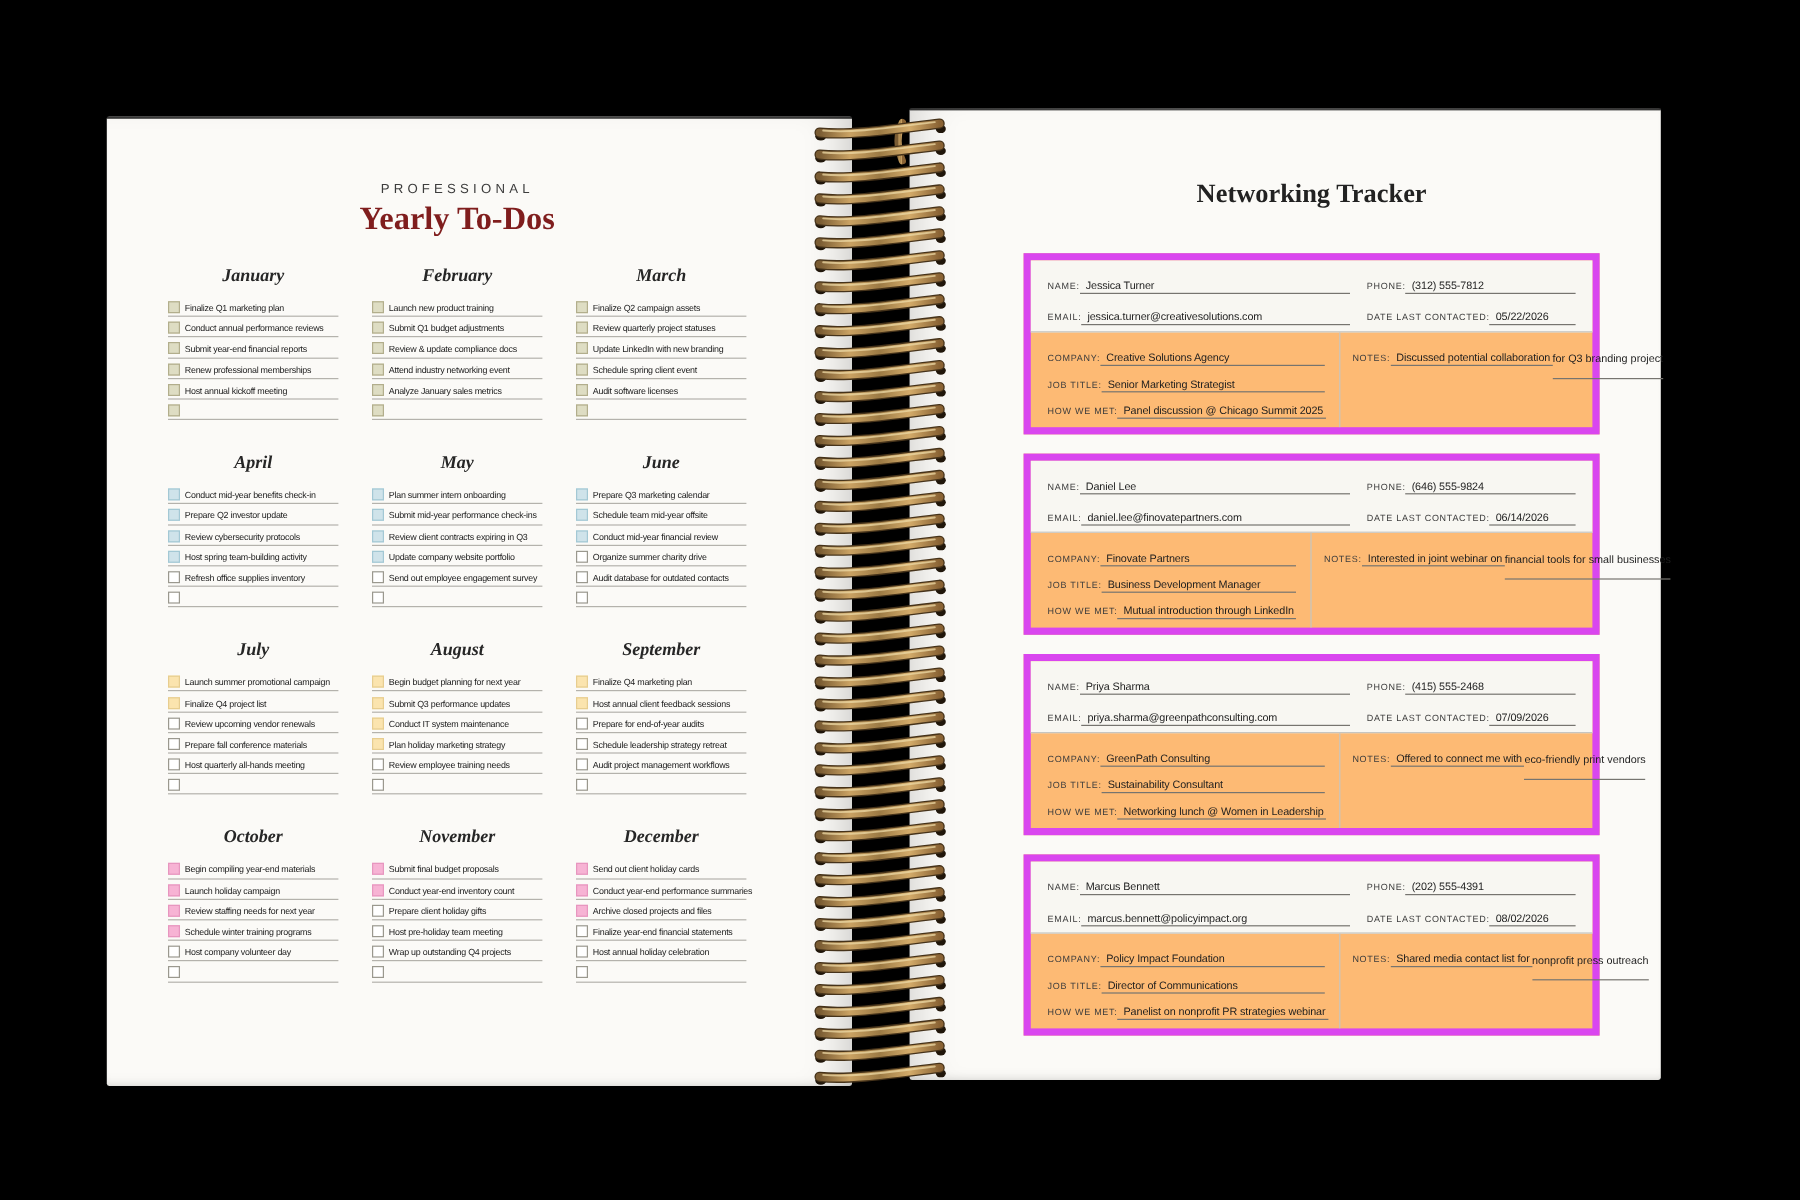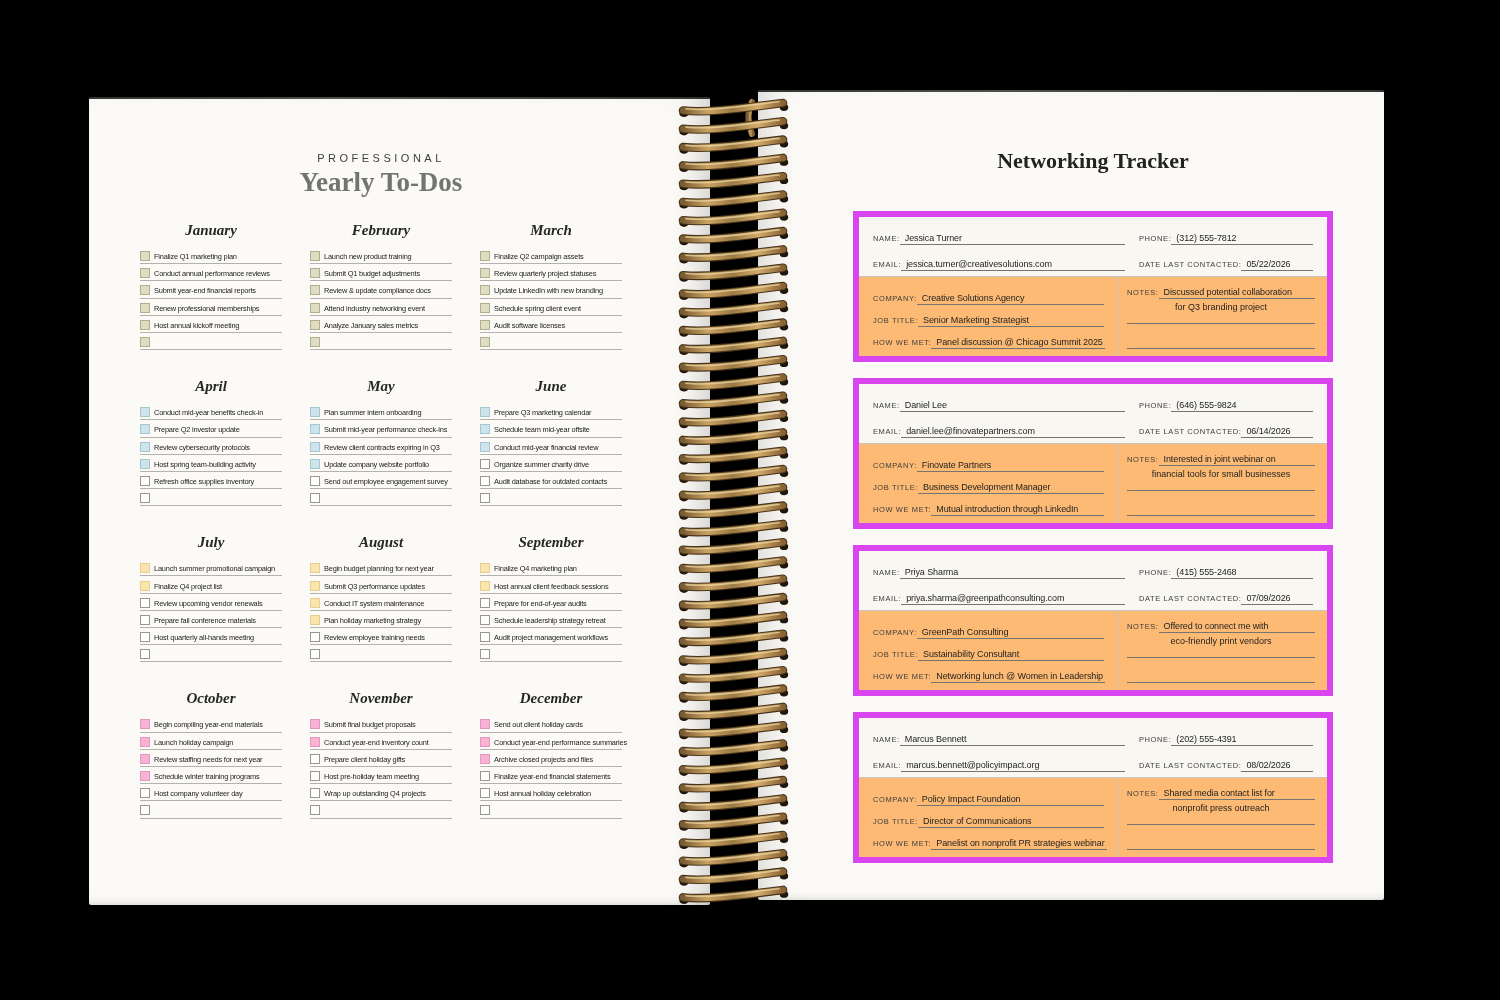"Yearly To-Dos" .lp-title { color: #737373 -> #7f1d1d }
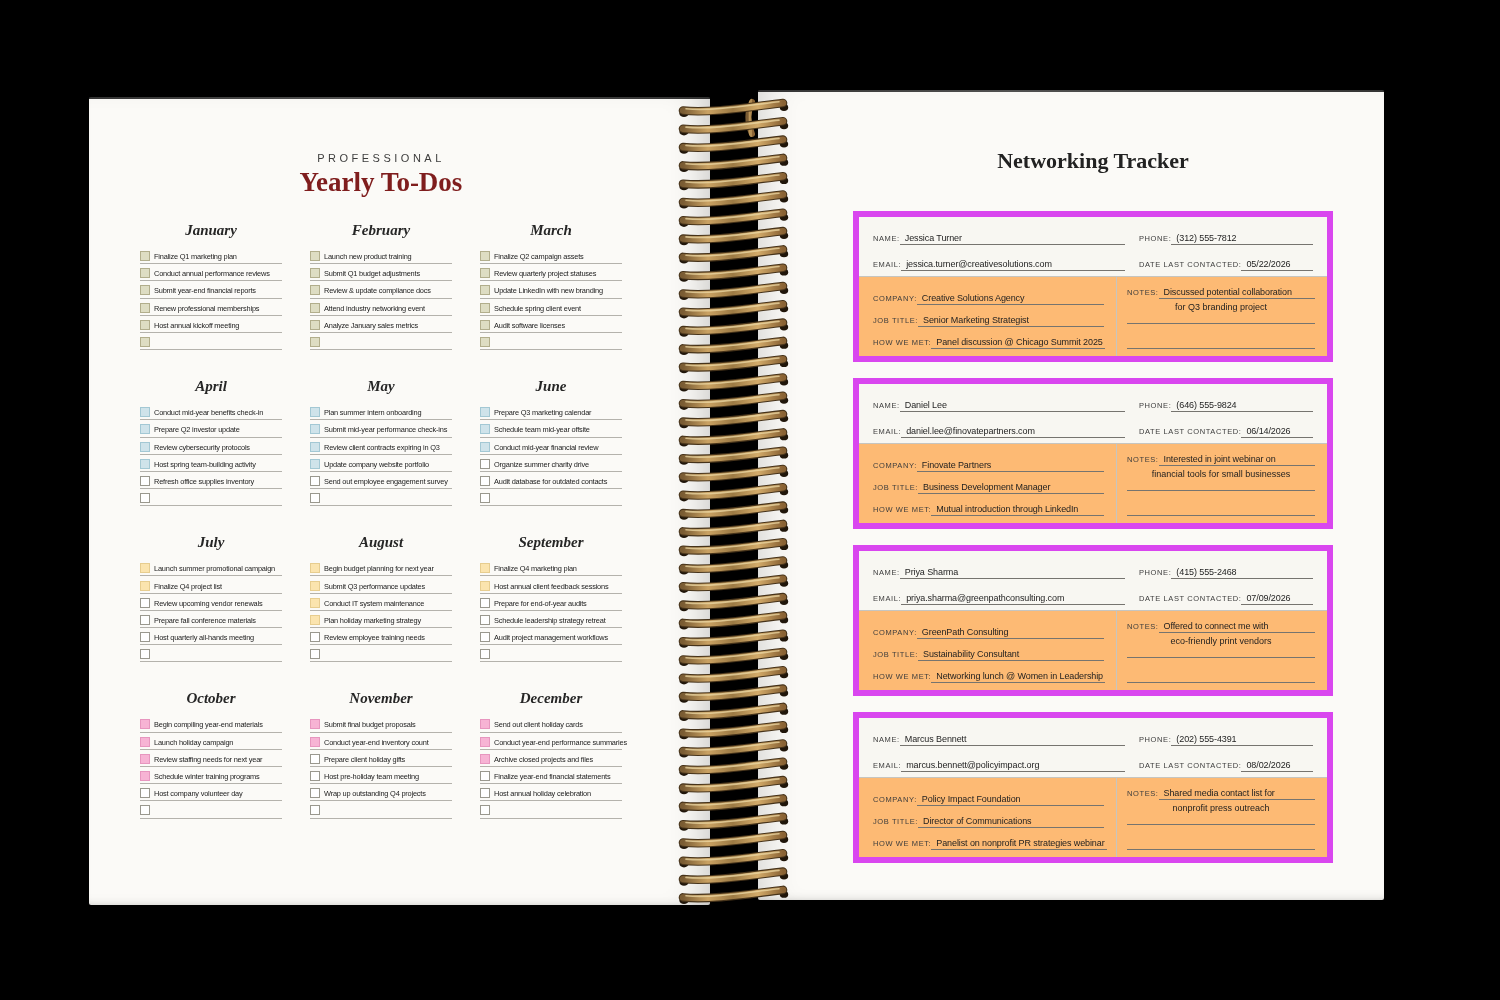"NOTES:" .cb-right { flex-direction: column -> row }
